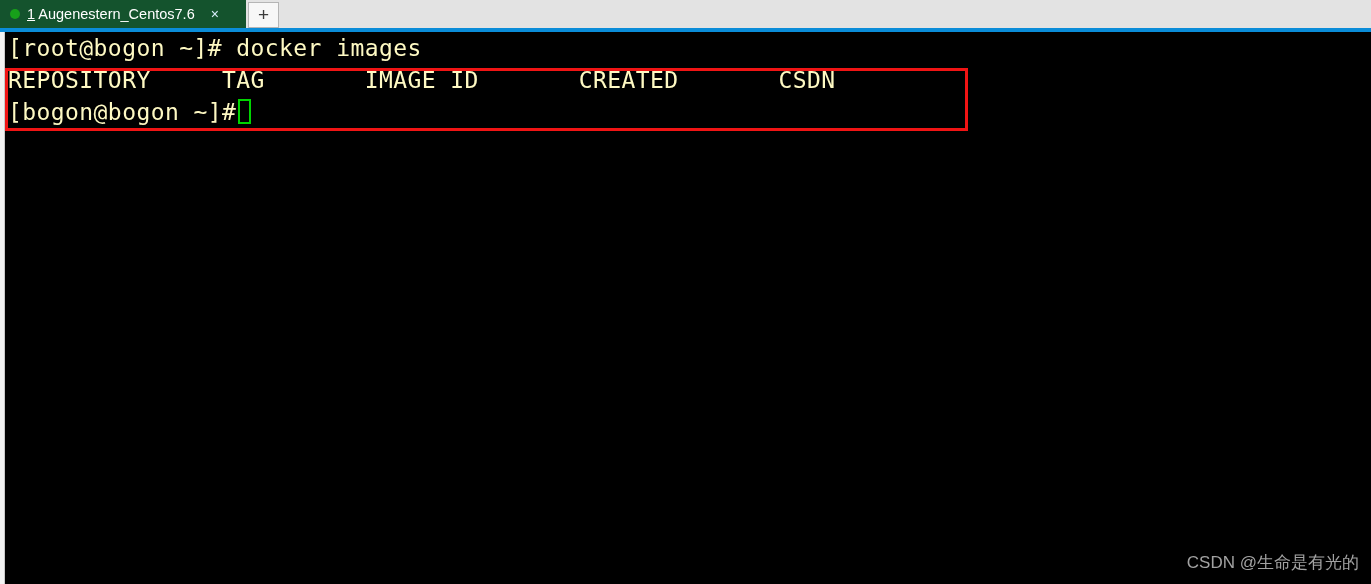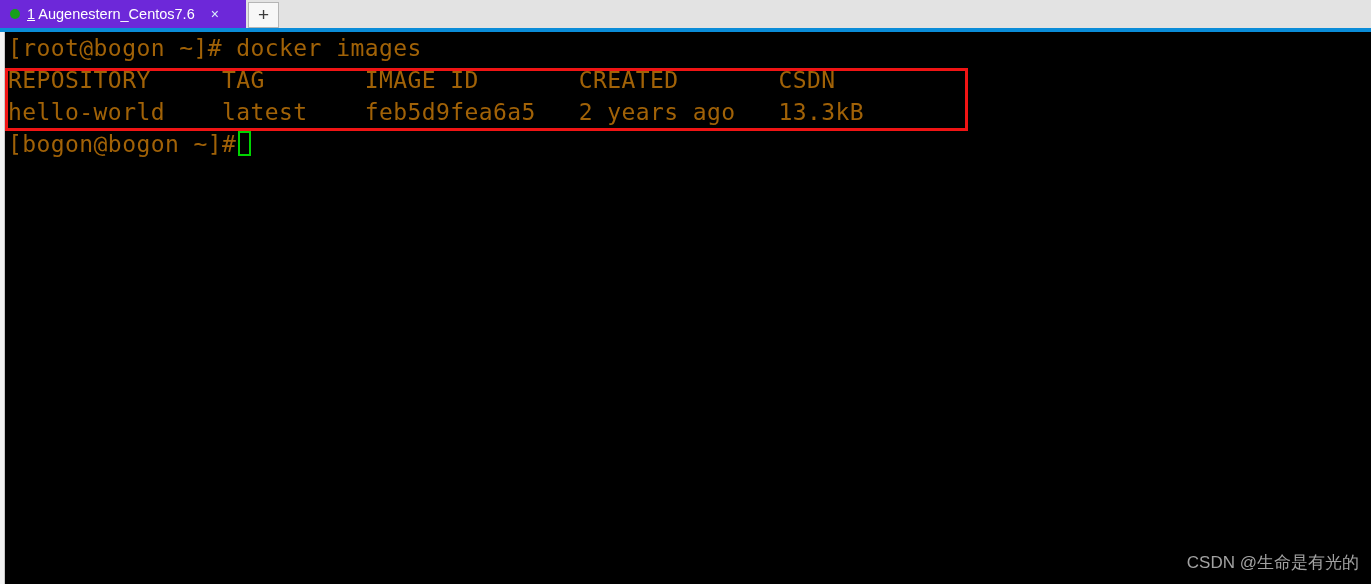"1 Augenestern_Centos7.6" .tab { background: #6d28d9 -> #14532d }
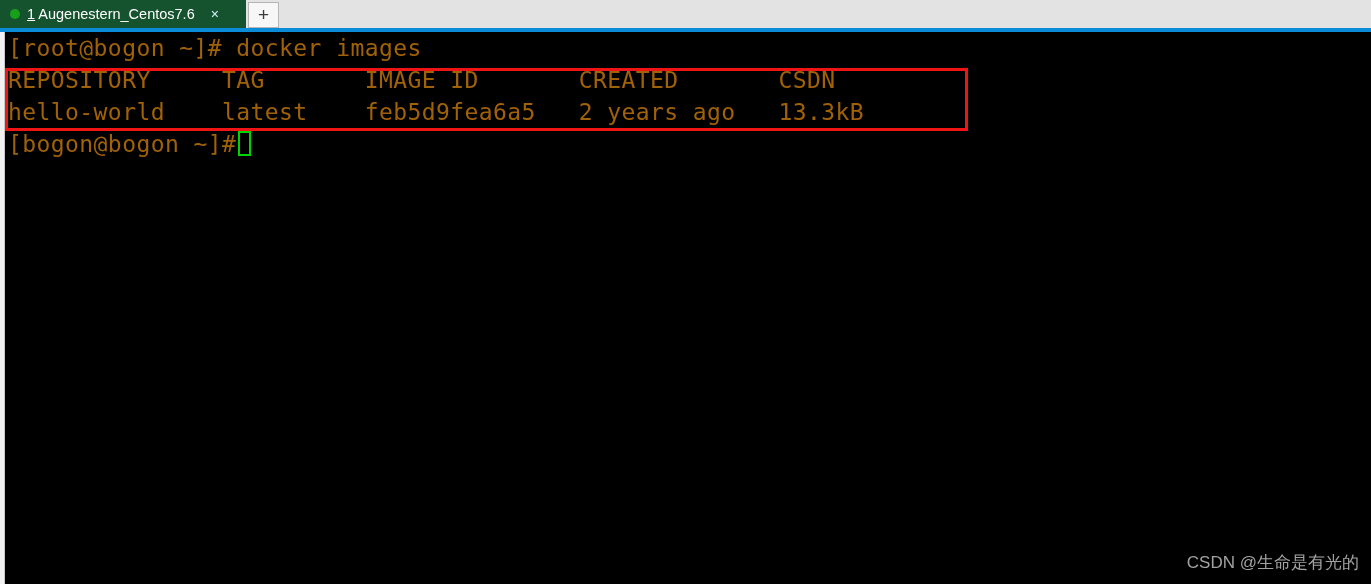"[root@bogon ~]# docker images" .line { color: #a16207 -> #fef9c3 }
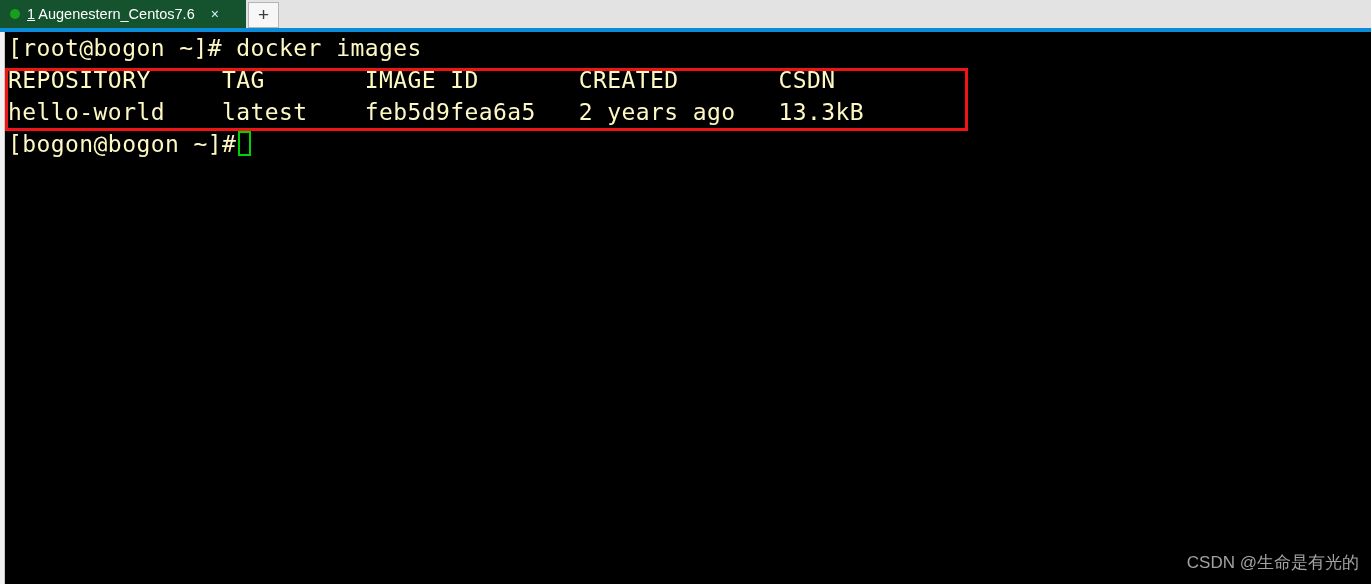"hello-world latest feb5d9fea6a5 2 years" div.line { html: <div>hello-world latest feb5d9fea6a5 2 years ago 13.3kB</div> -> none }
